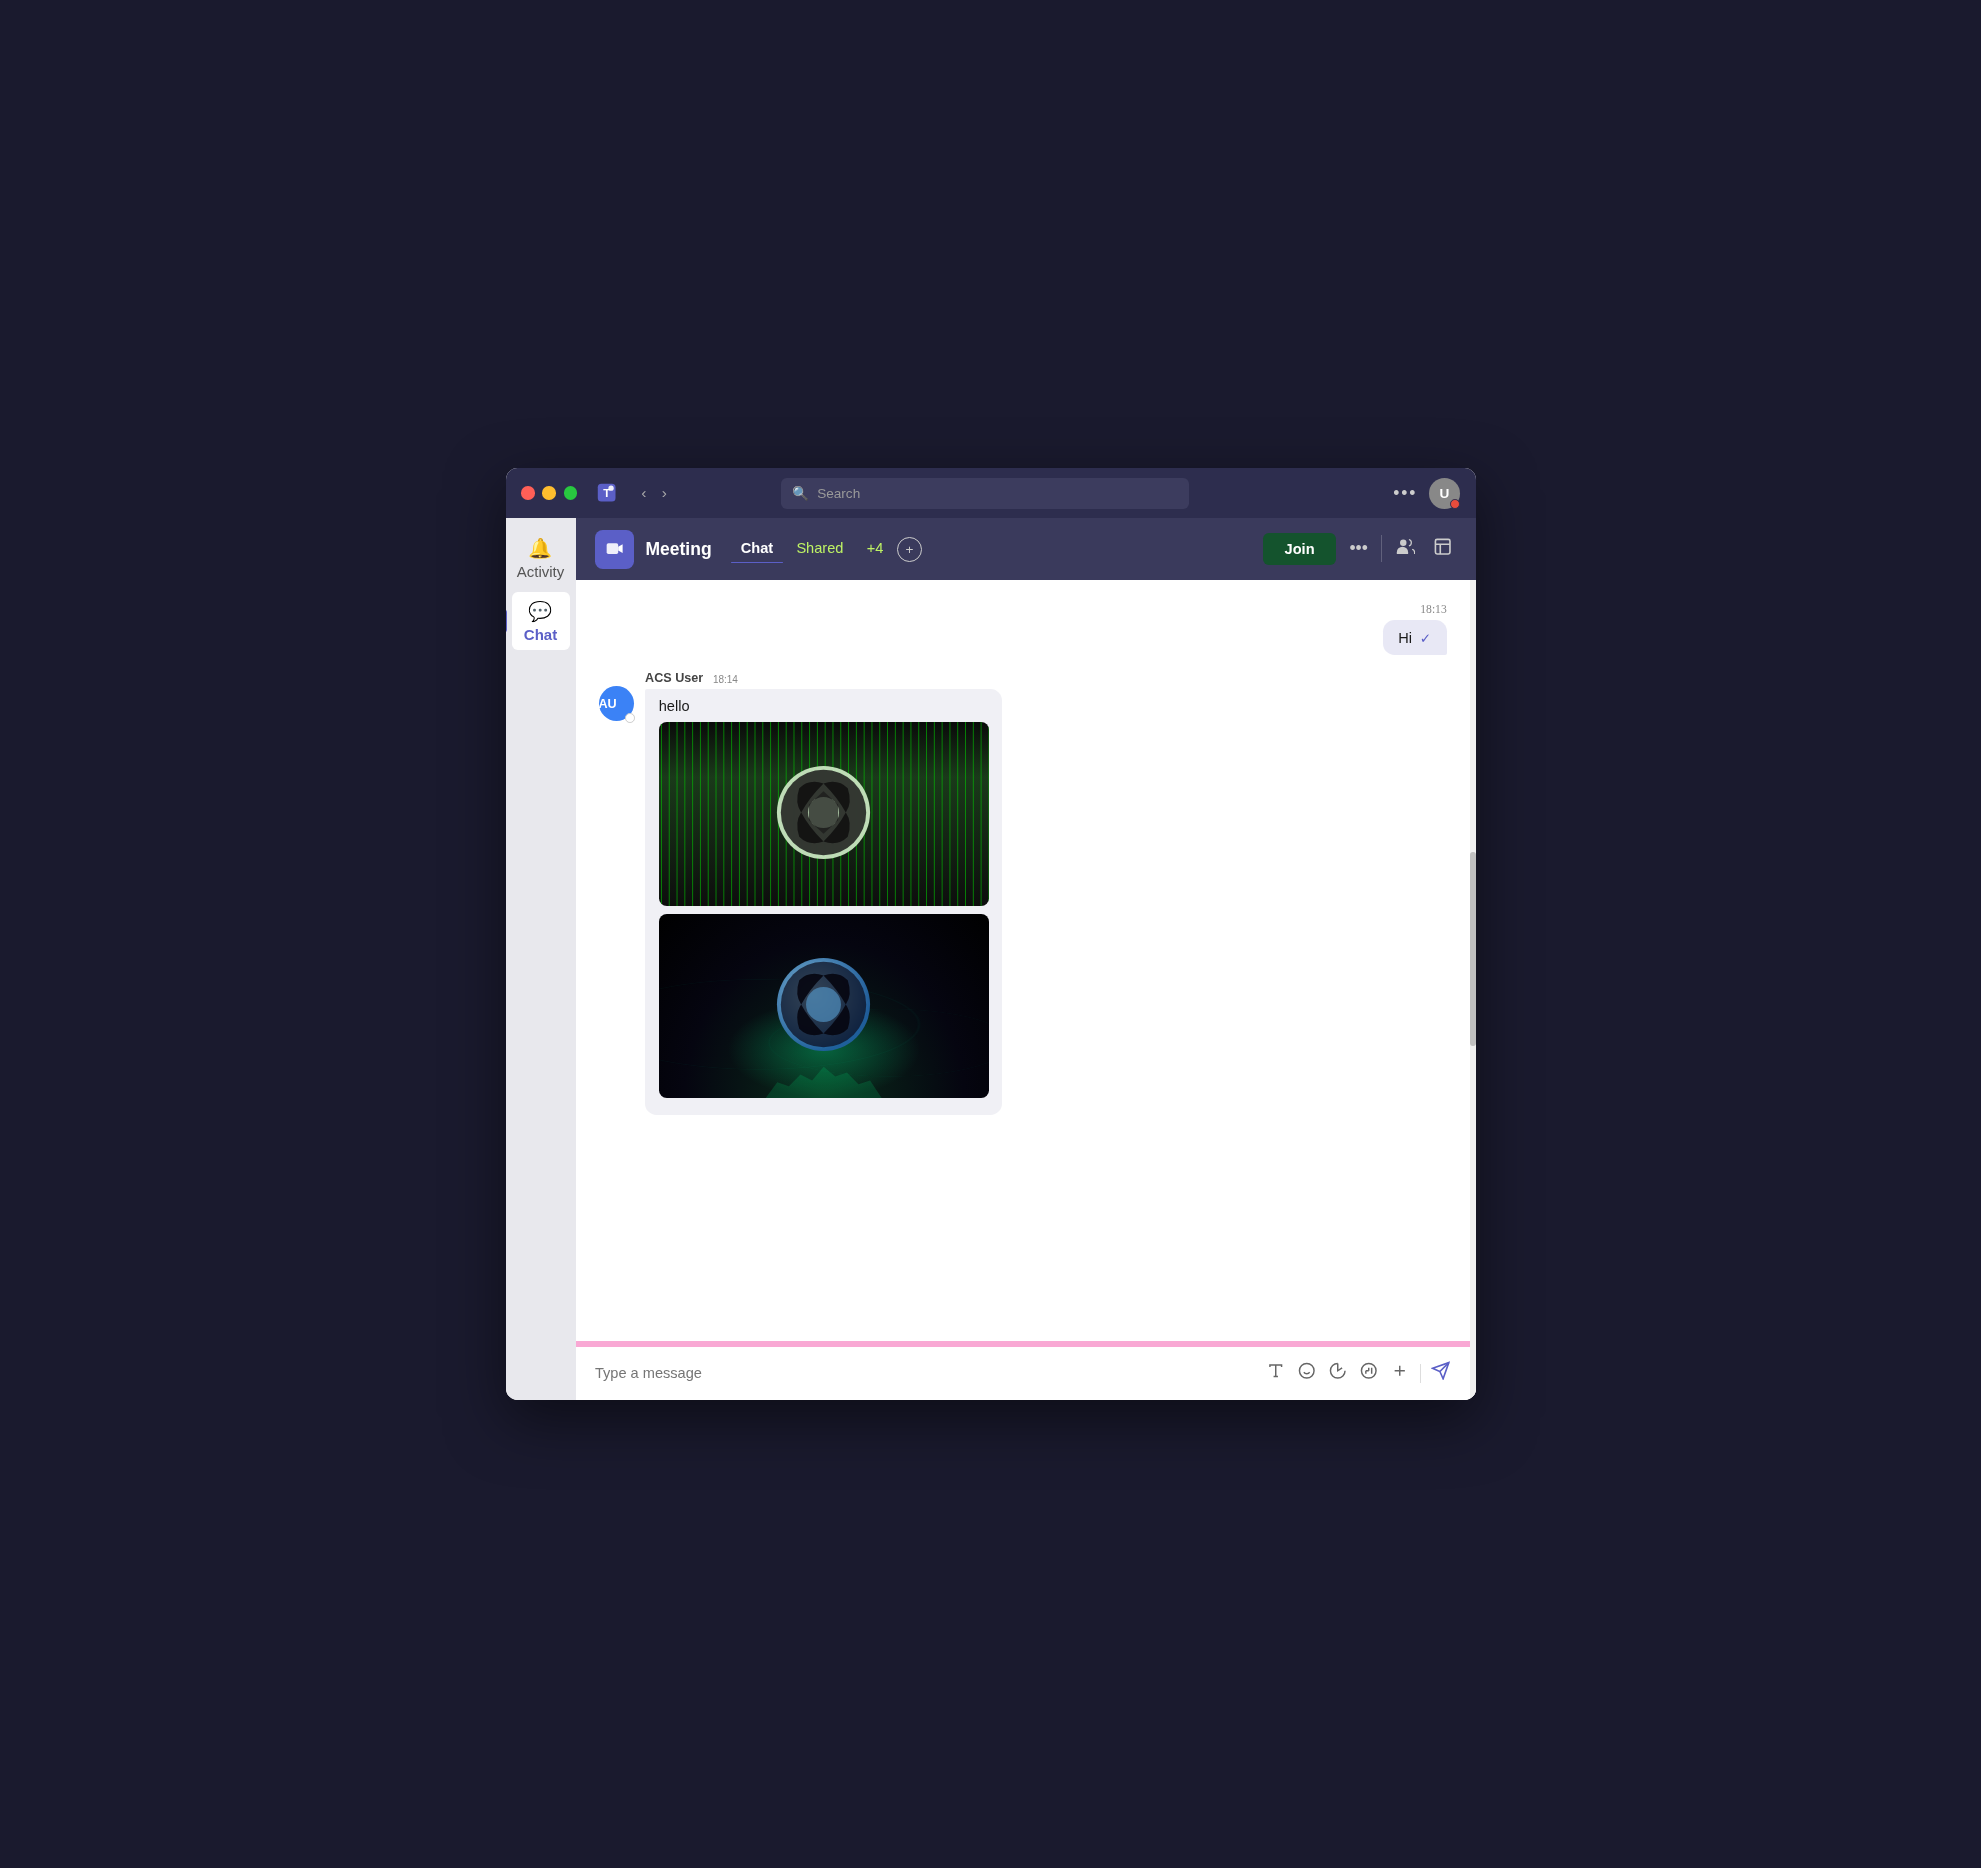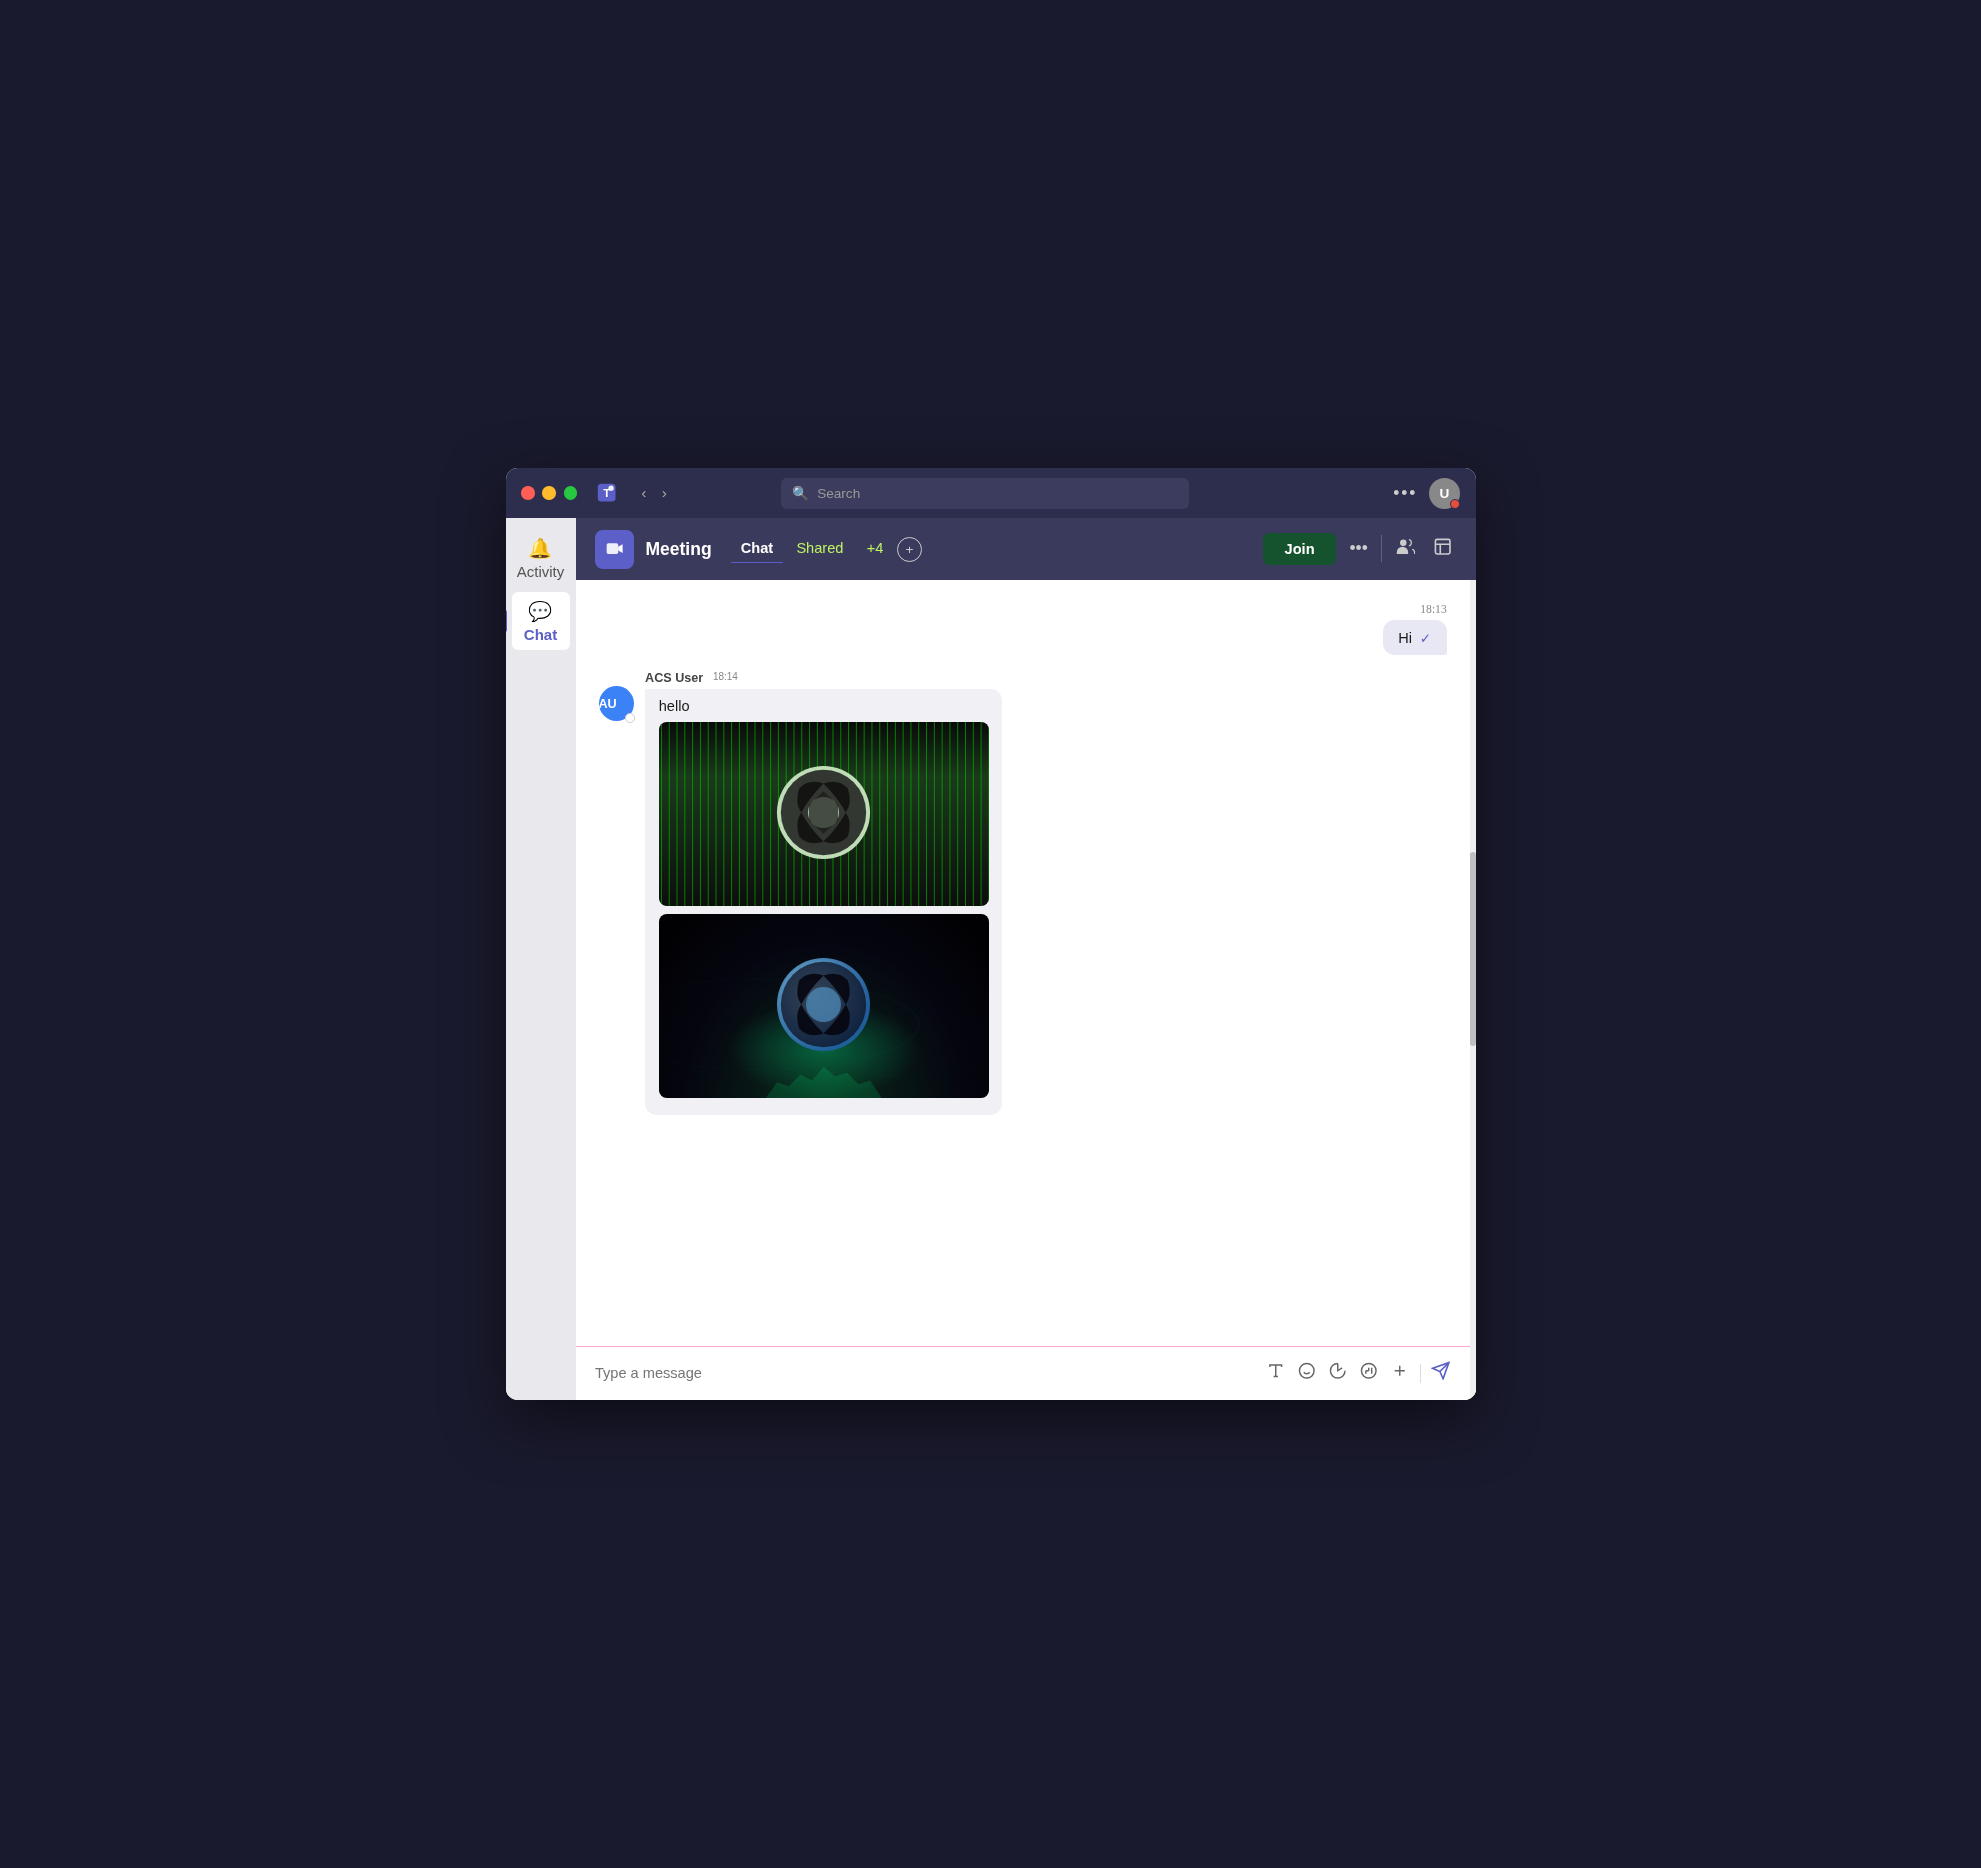"ACS User" .msg-meta { align-items: flex-start -> flex-end }
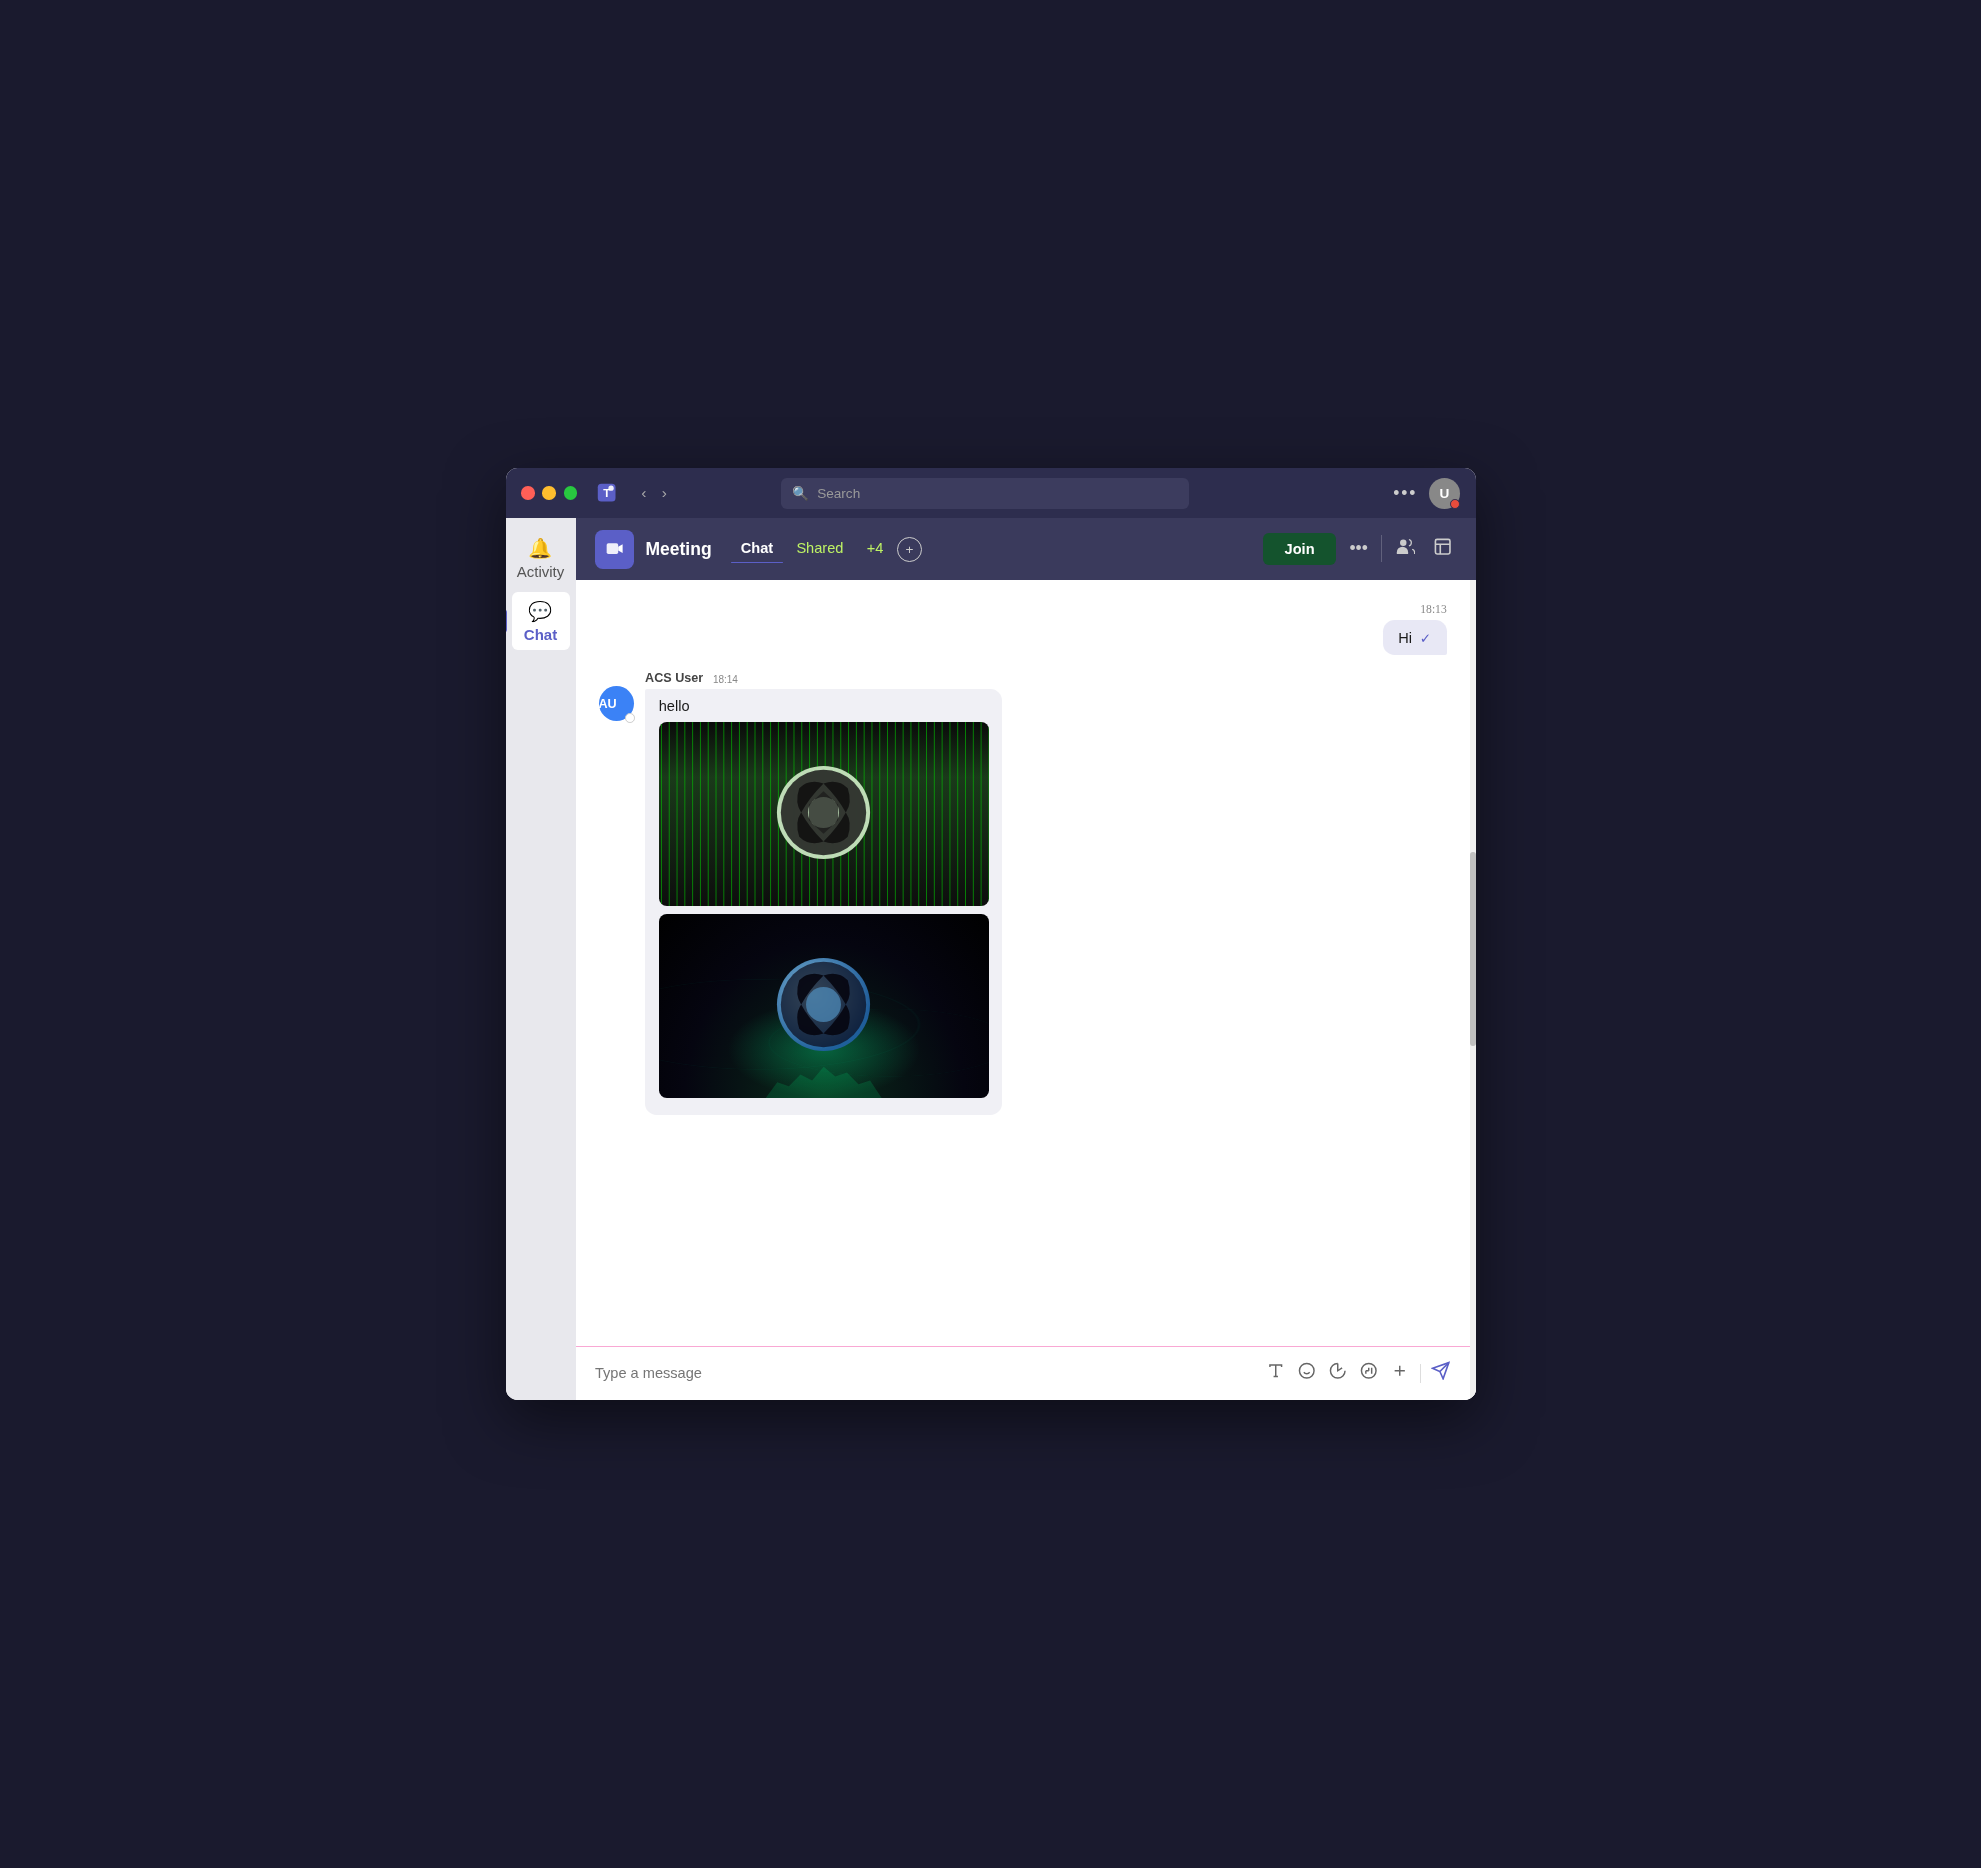"Type a message" .msg-input-bar { border-top: 1px solid #f9a8d4 -> 6px solid #f9a8d4 }
